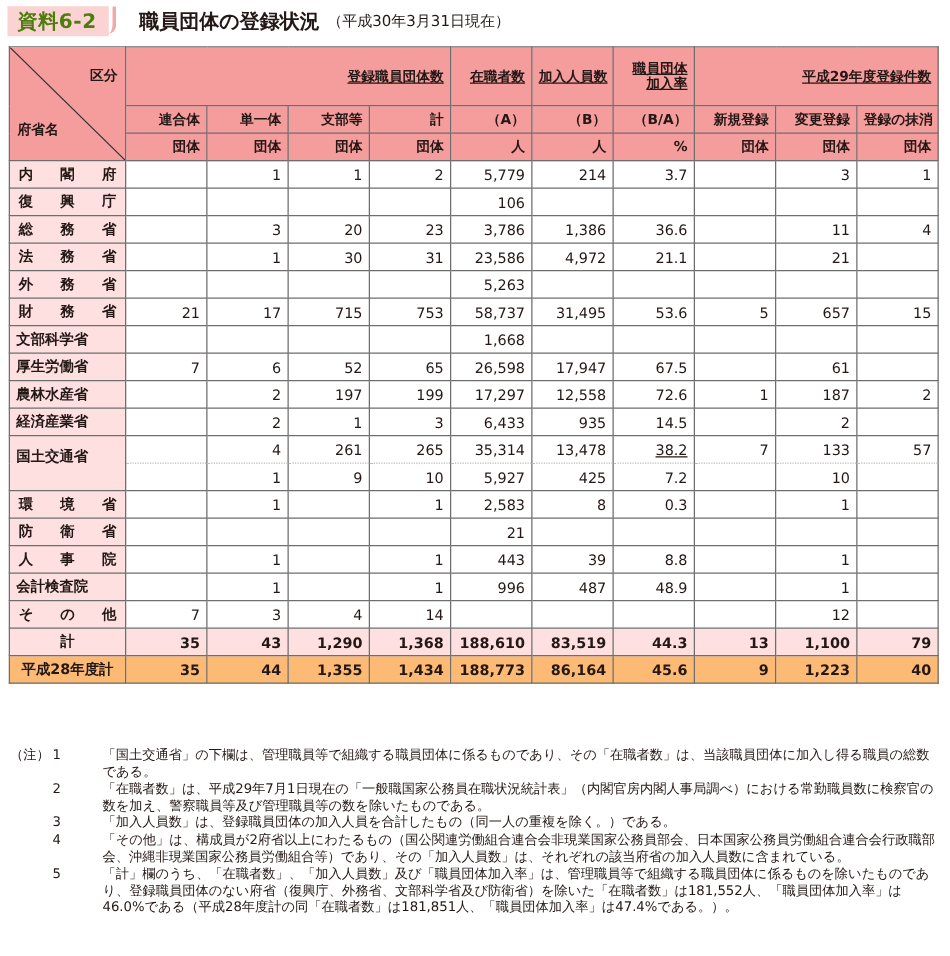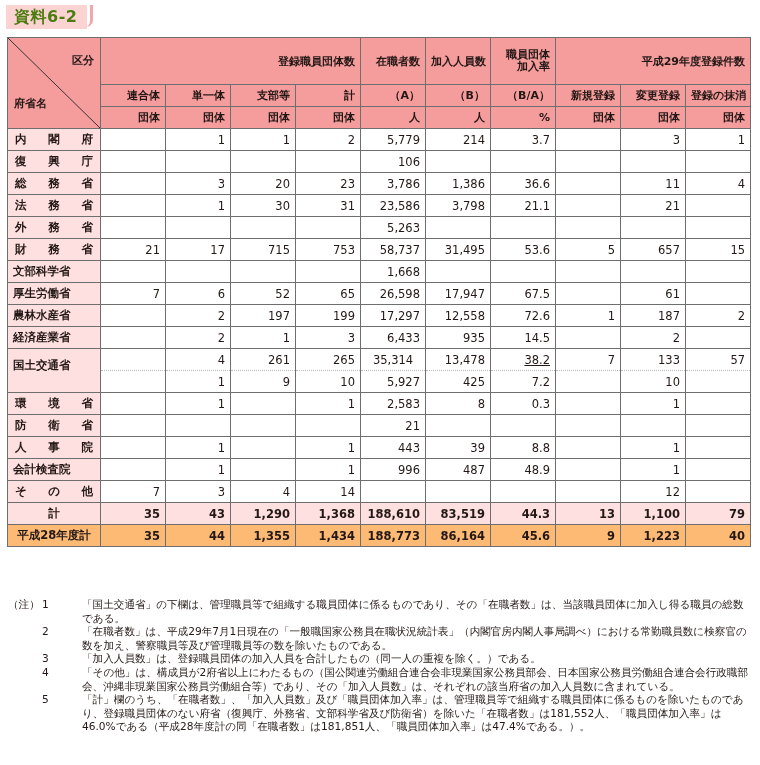"職員団体の登録状況" span.title { html: none -> <span>職員団体の登録状況</span> }
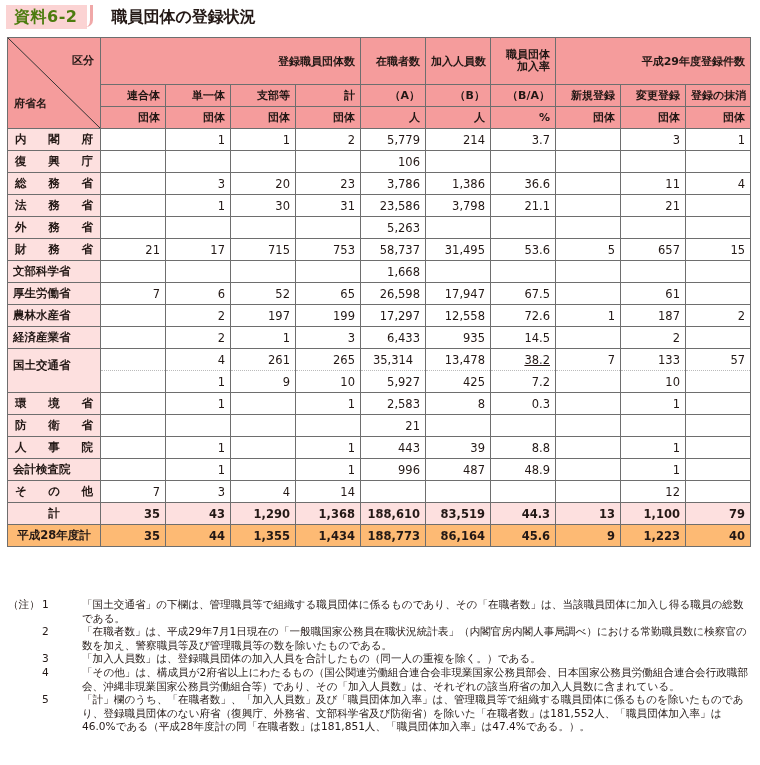"（平成30年3月31日現在）" span.subtitle { html: none -> <span>（平成30年3月31日現在）</span> }
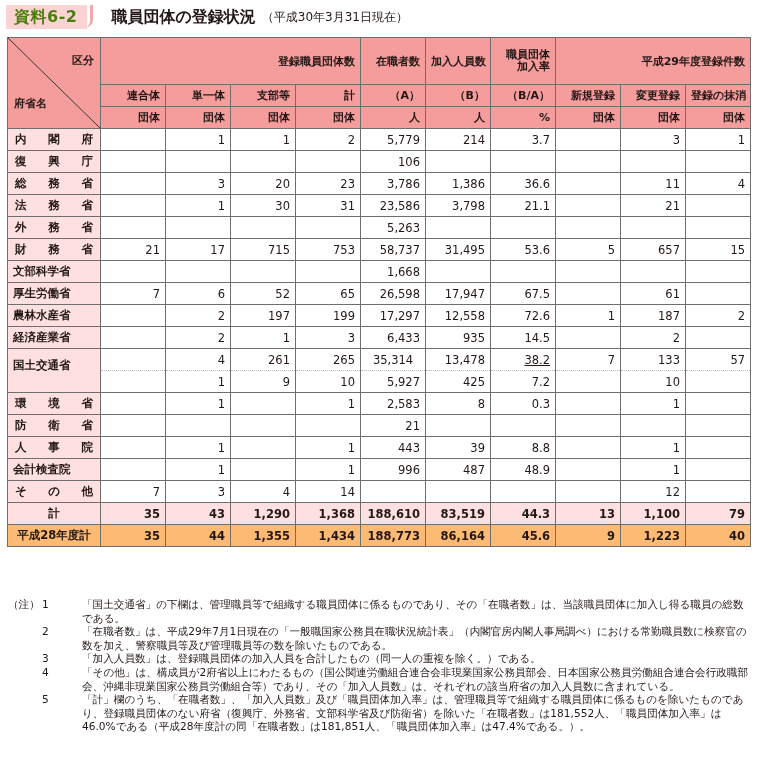"登録職員団体数" .hdr-tall { text-decoration: none -> underline }
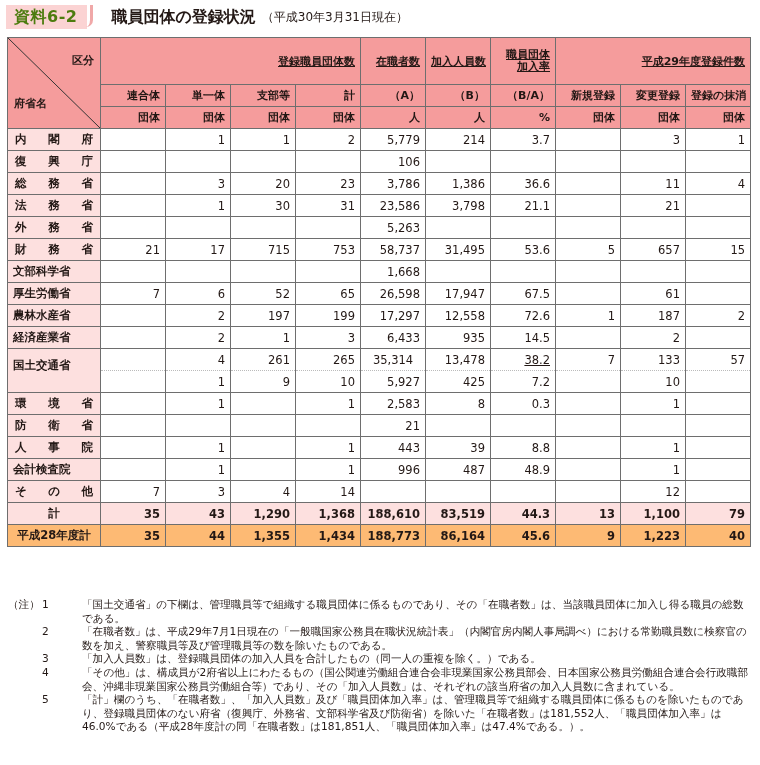"3,798" td.num { text: 3,798 -> 4,972 }
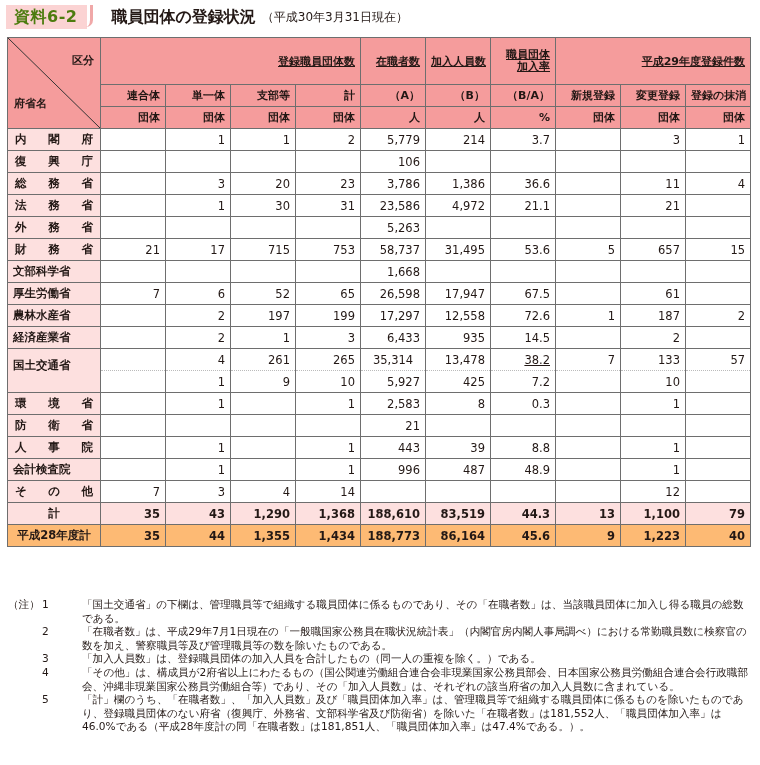"35,314" td.num { text-align: center -> none }
